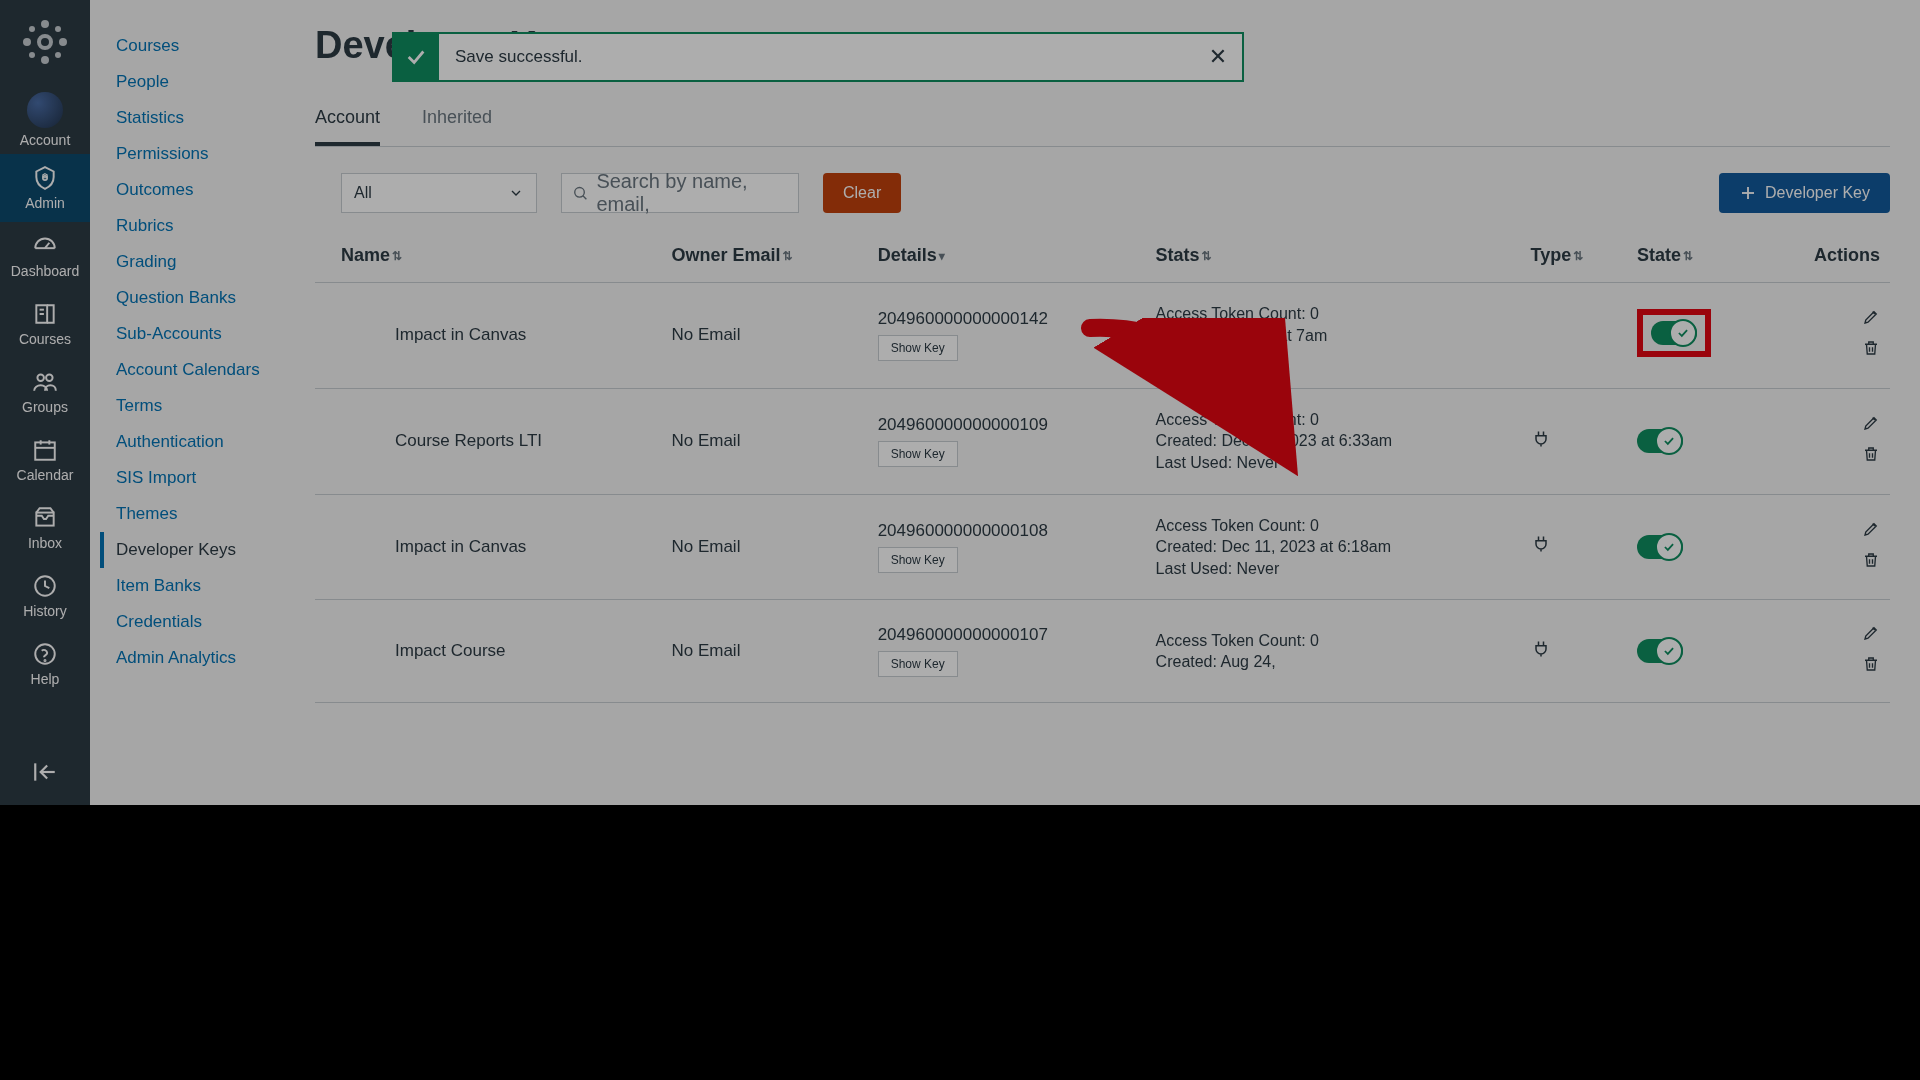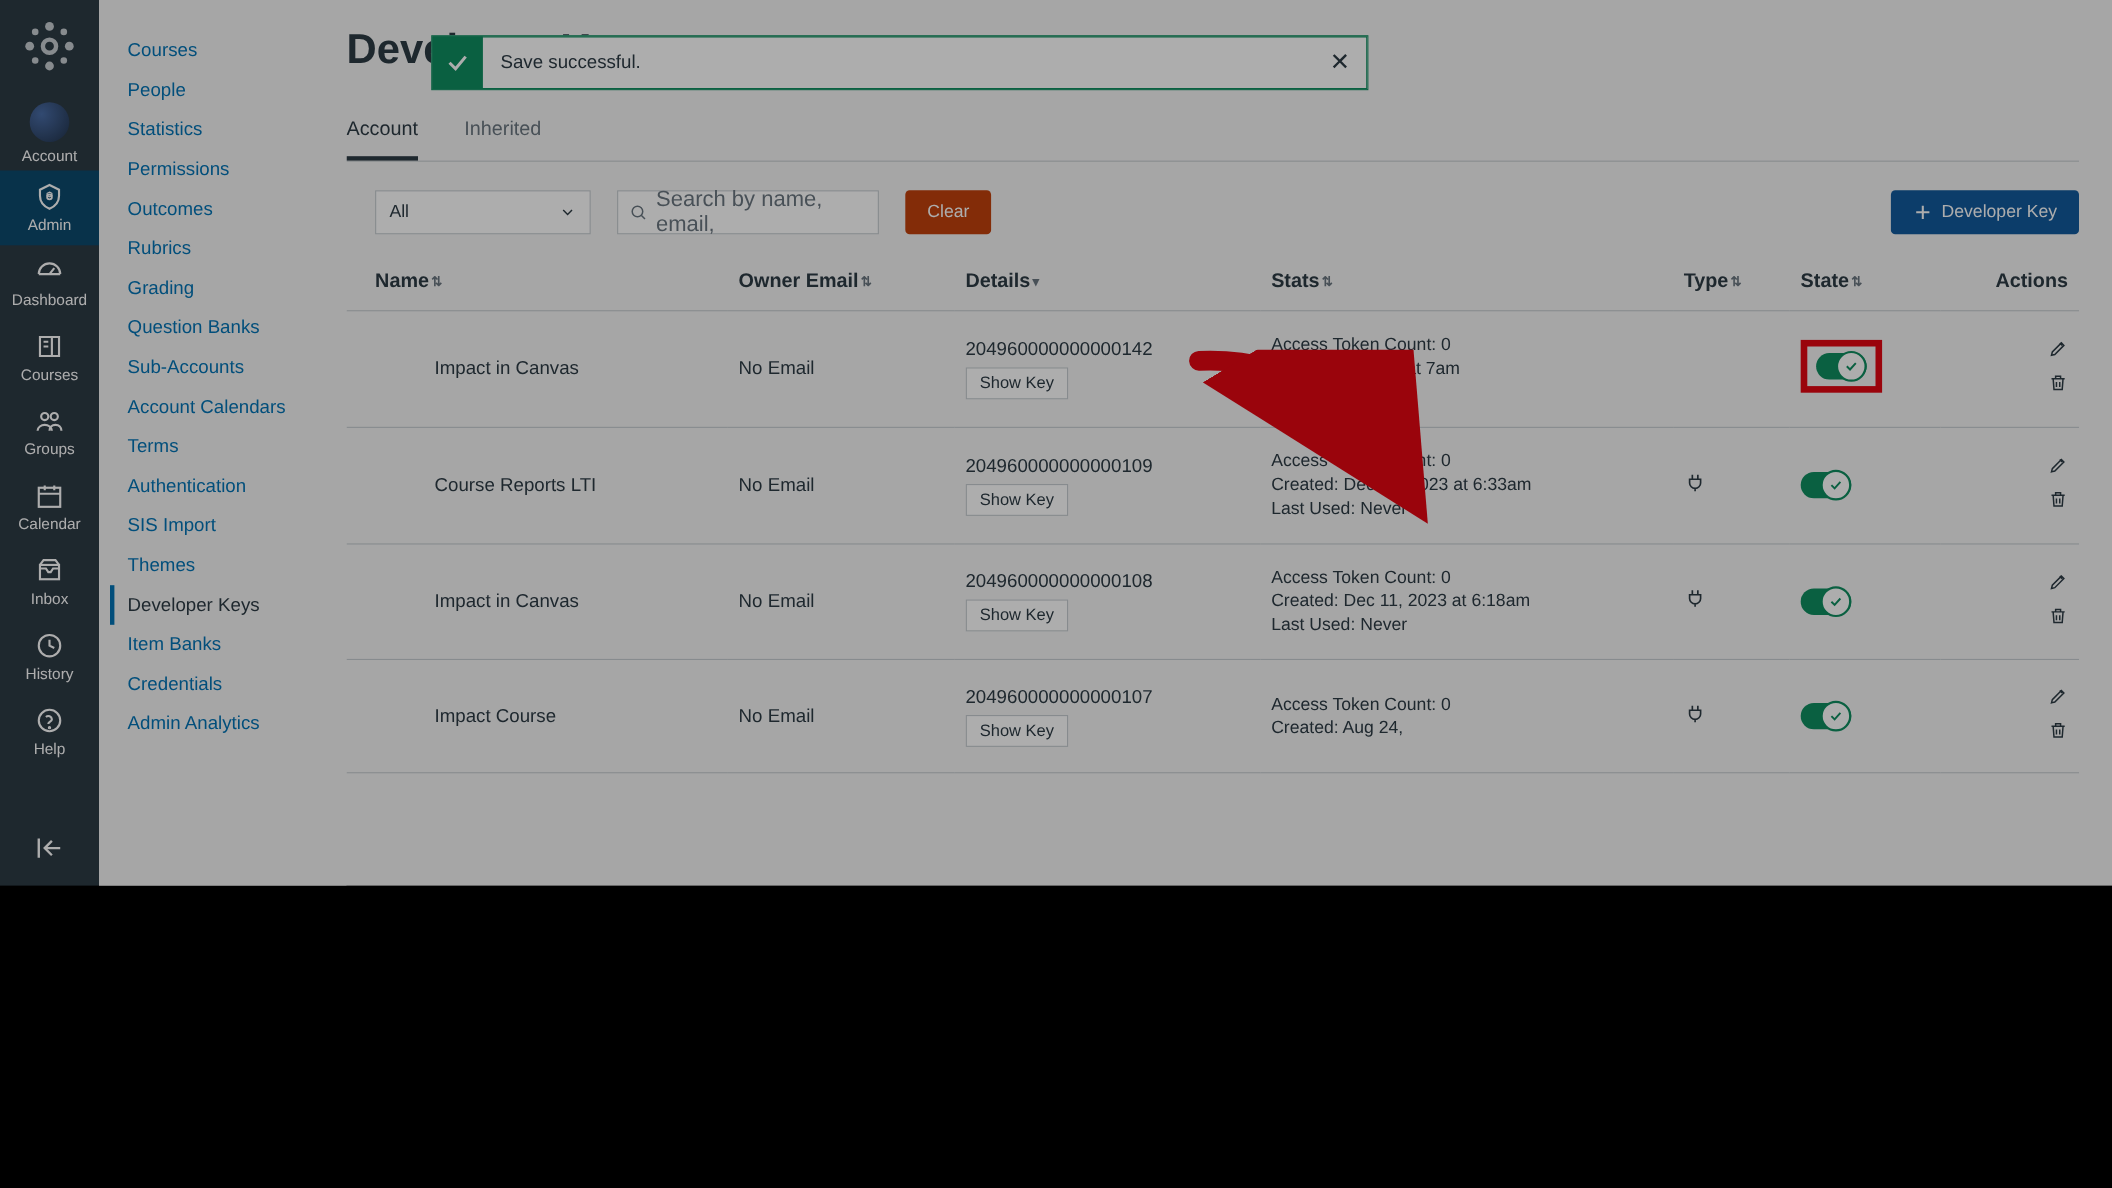"Show Key" .showkey { font-size: 15px -> 12px }
